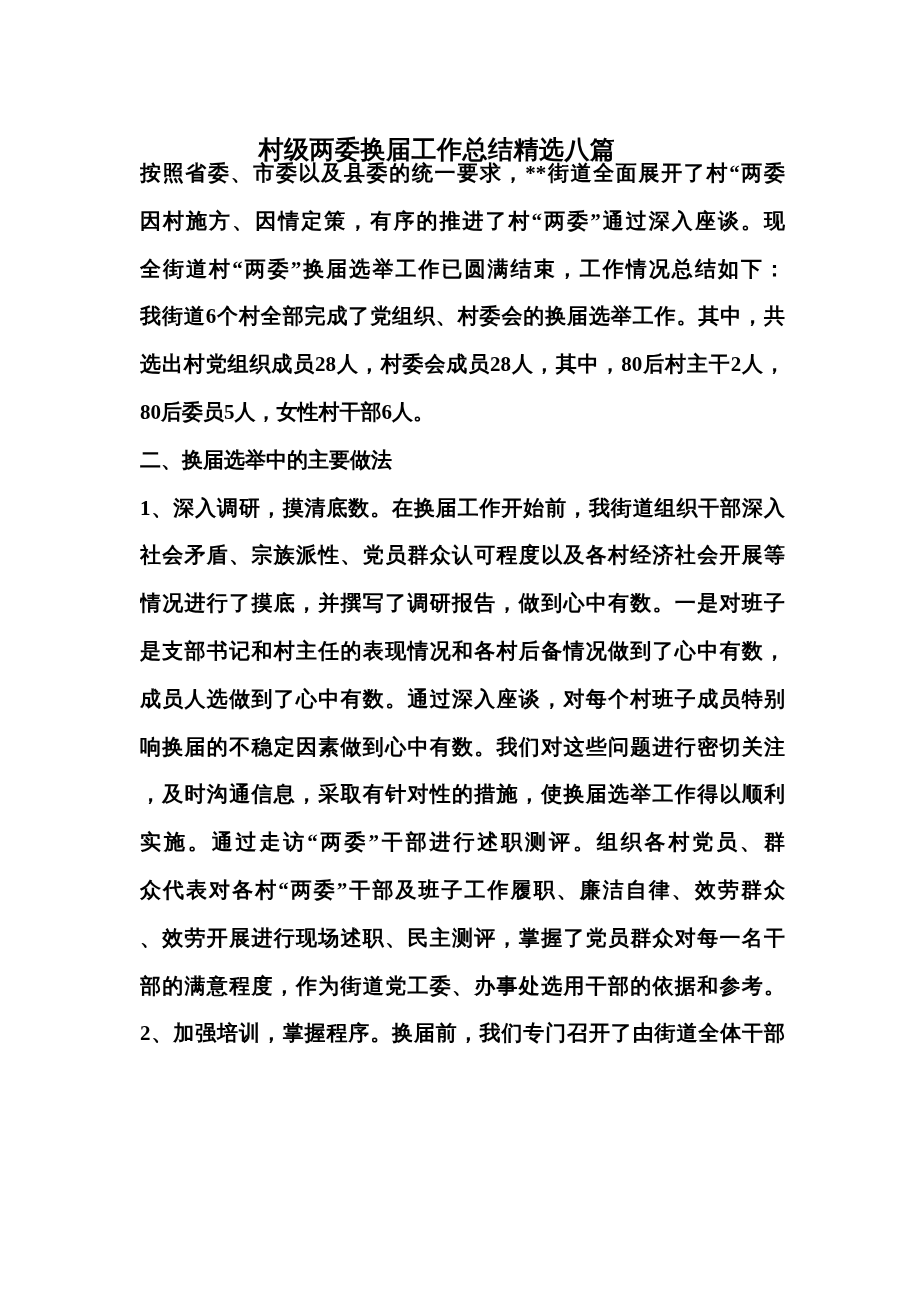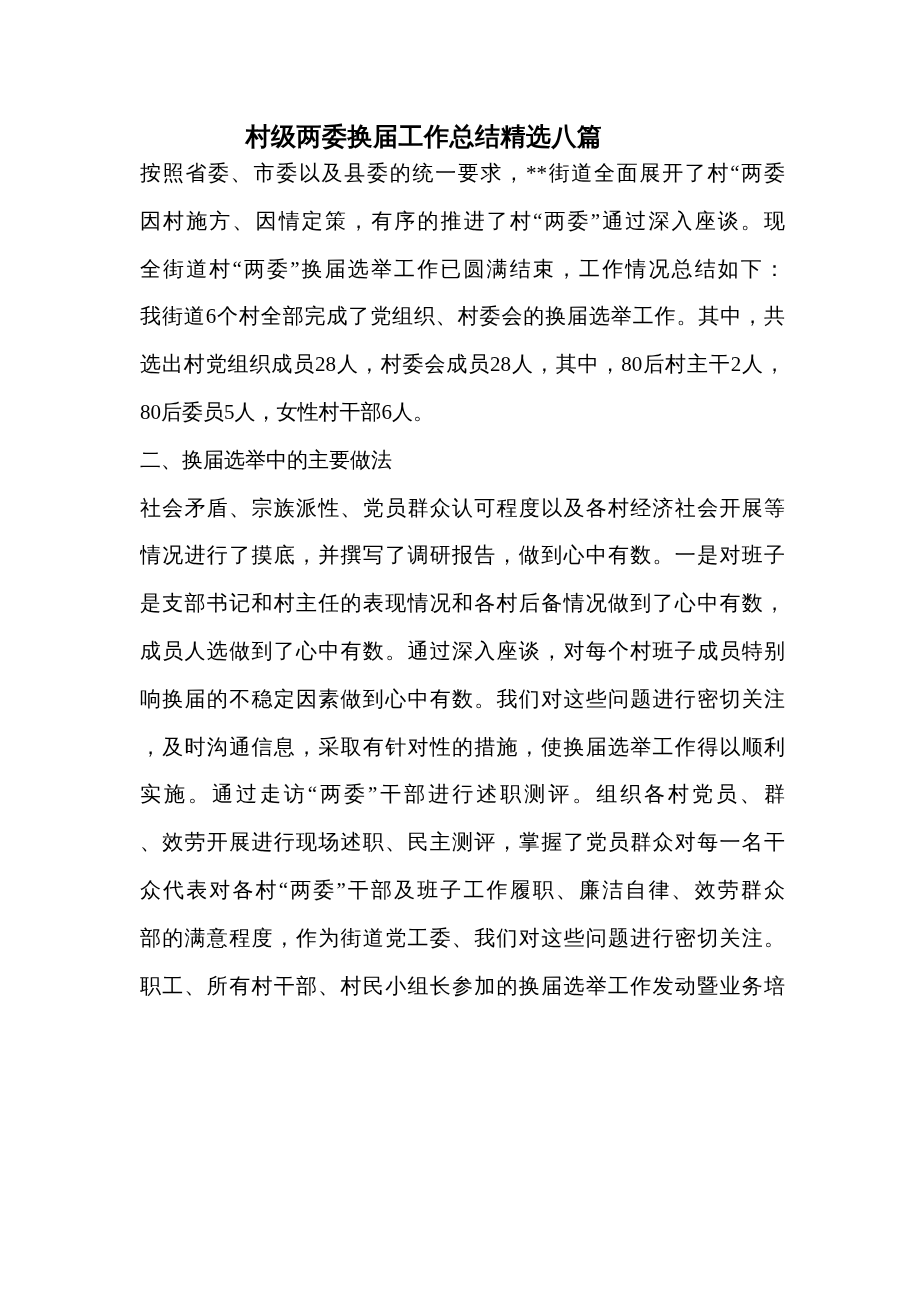"村级两委换届工作总结精选八篇" .doc-title { margin: 4px -> 17px }
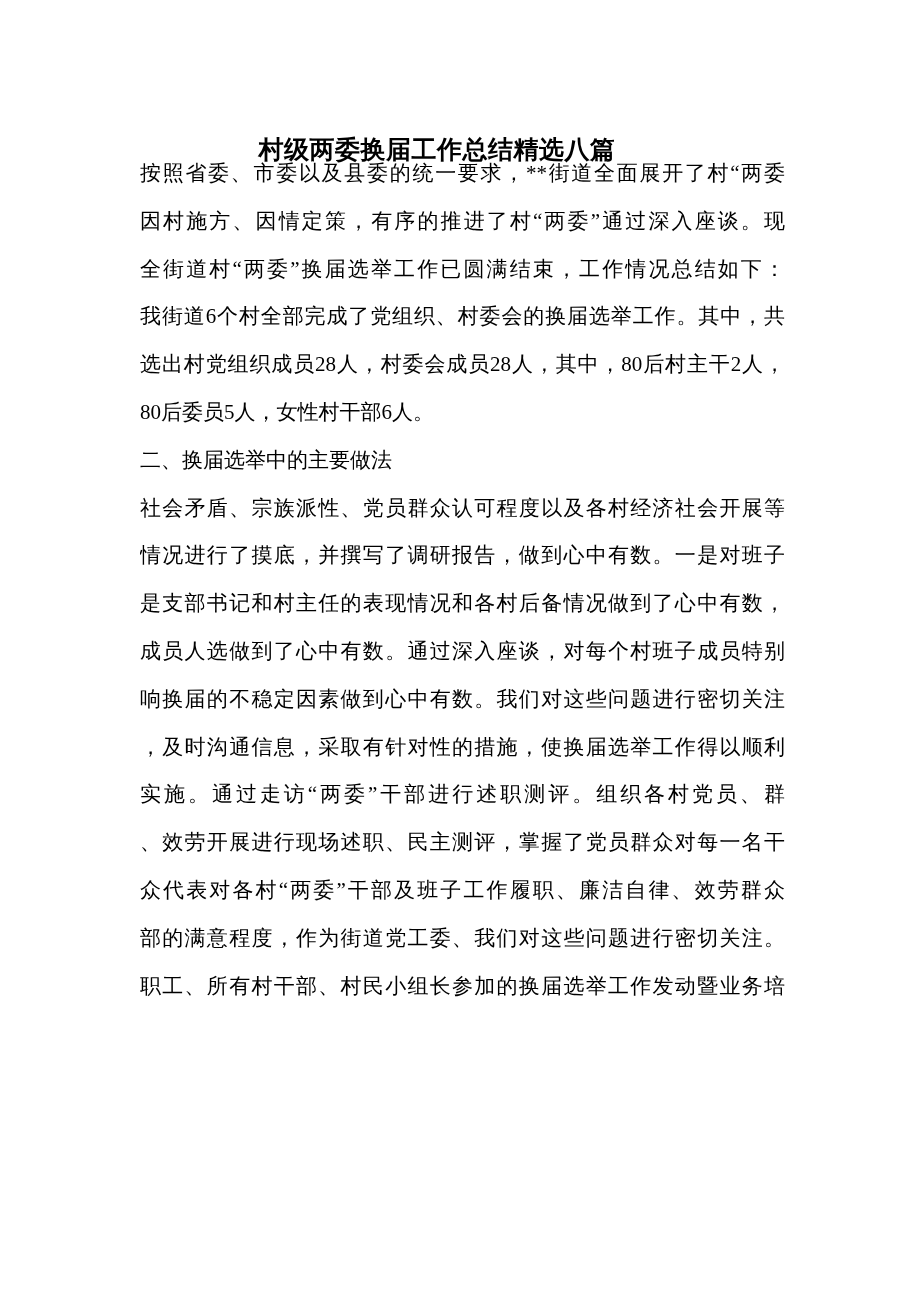"按照省委、市委以及县委的统一要求，**街道全面展开了村“两委" .line { font-weight: none -> bold }
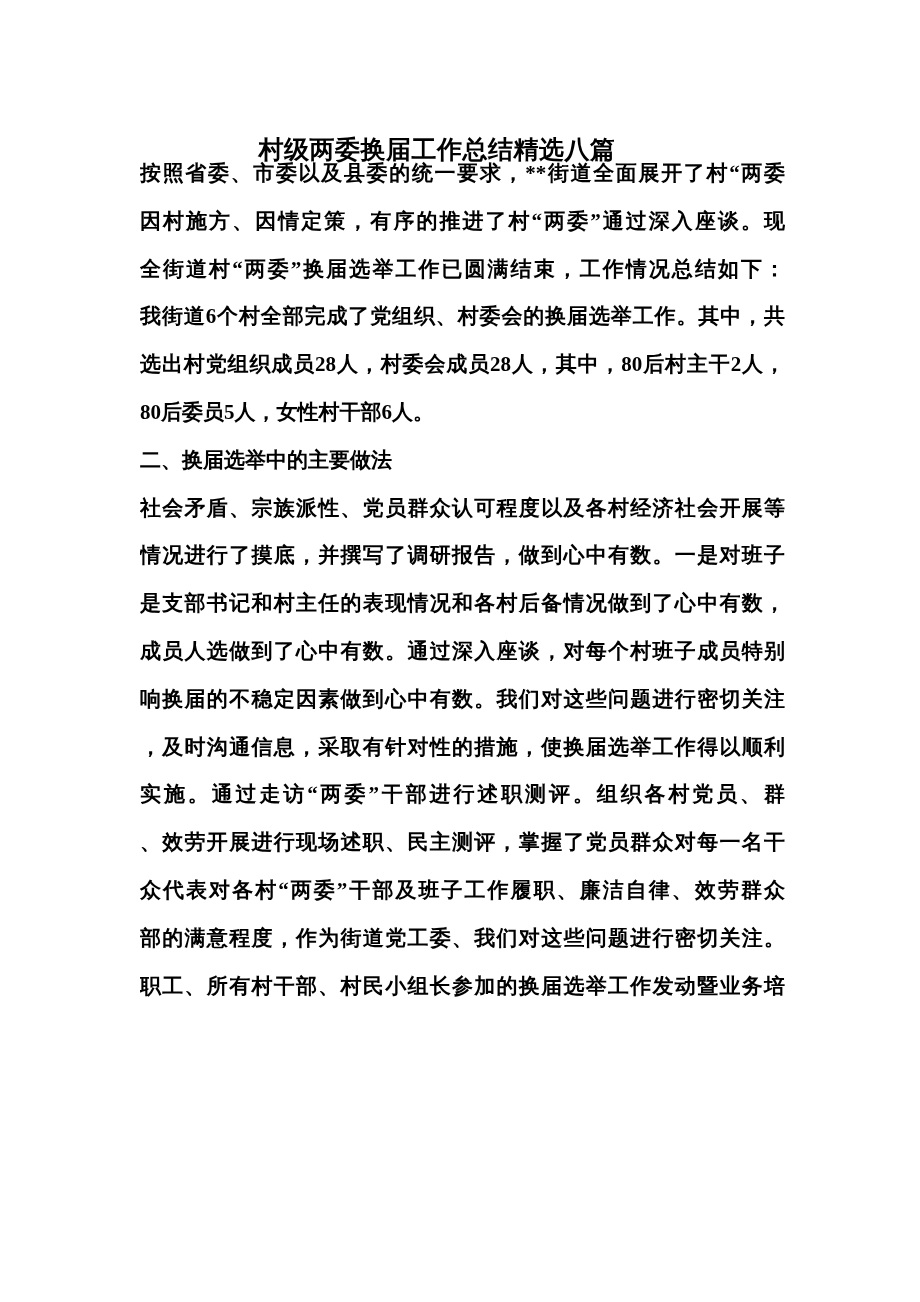"1、深入调研，摸清底数。在换届工作开始前，我街道组织干部深入" div.line { html: none -> <div>1、深入调研，摸清底数。在换届工作开始前，我街道组织干部深入</div> }
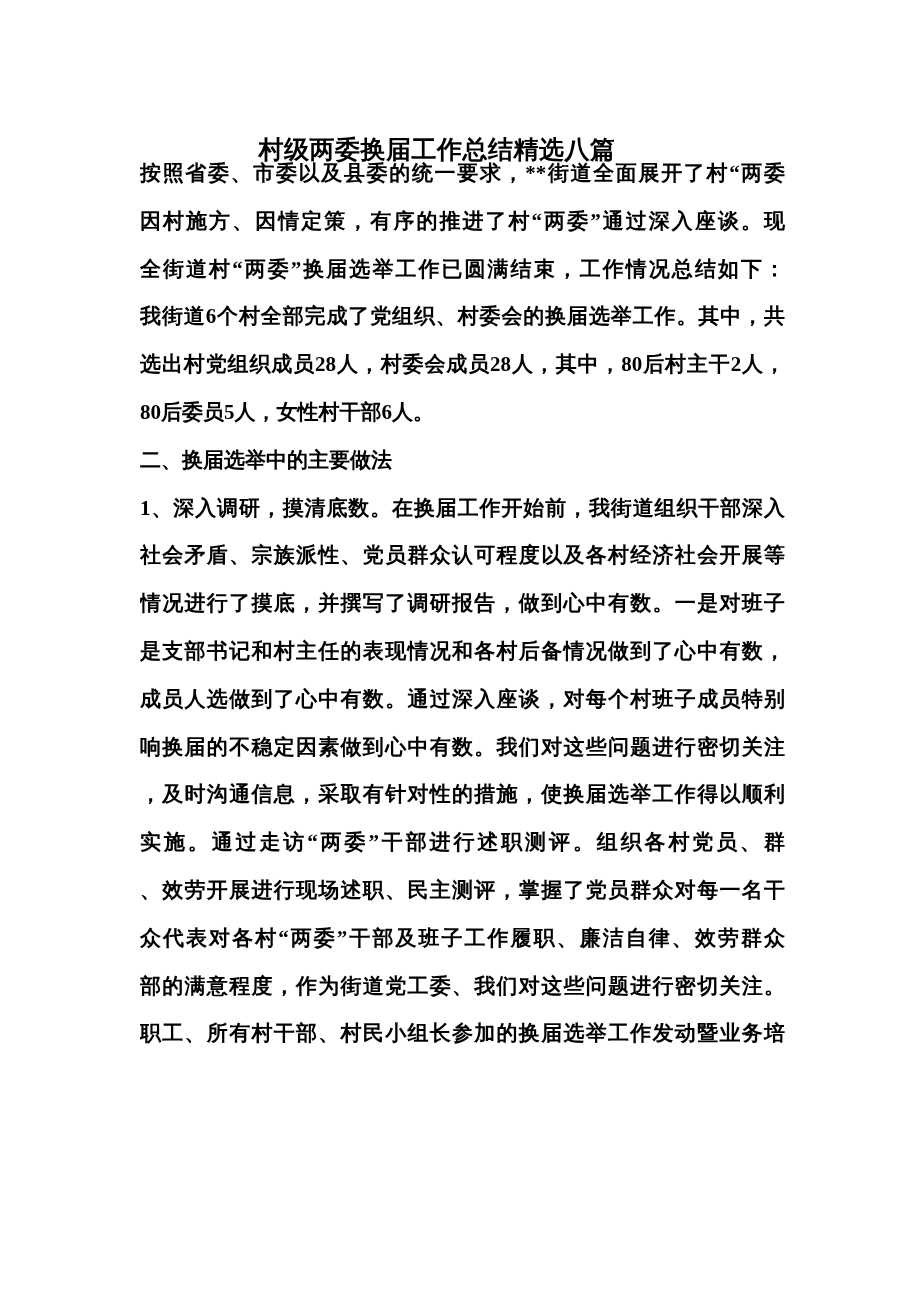"、效劳开展进行现场述职、民主测评，掌握了党员群众对每一名干" div.line { order: before "众代表对各村“两委”干部及班子工作履职、廉洁自律、效劳群众" -> after "众代表对各村“两委”干部及班子工作履职、廉洁自律、效劳群众" }
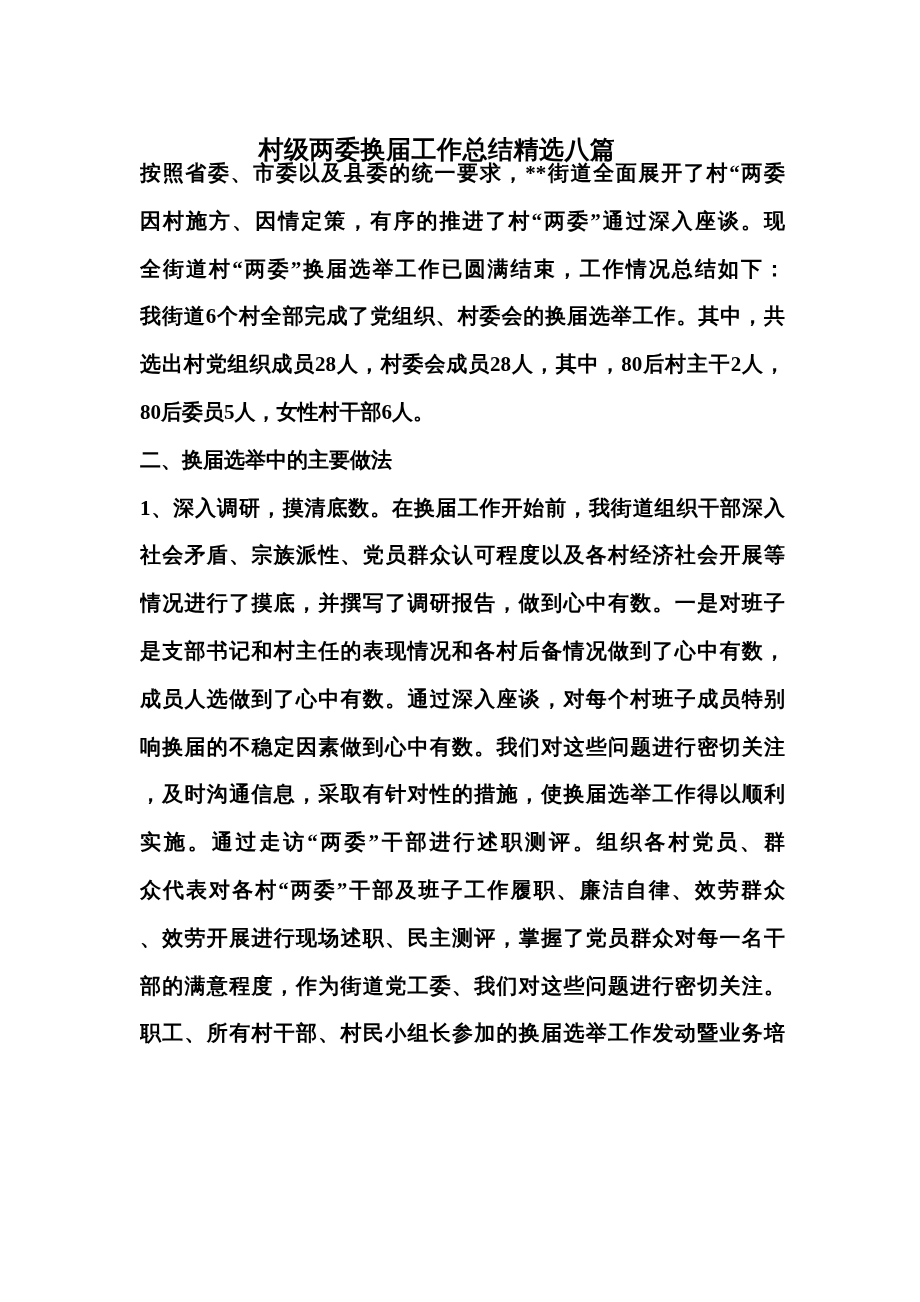"部的满意程度，作为街道党工委、我们对这些问题进行密切关注。" div.line { text: 我们对这些问题进行密切关注 -> 办事处选用干部的依据和参考 }
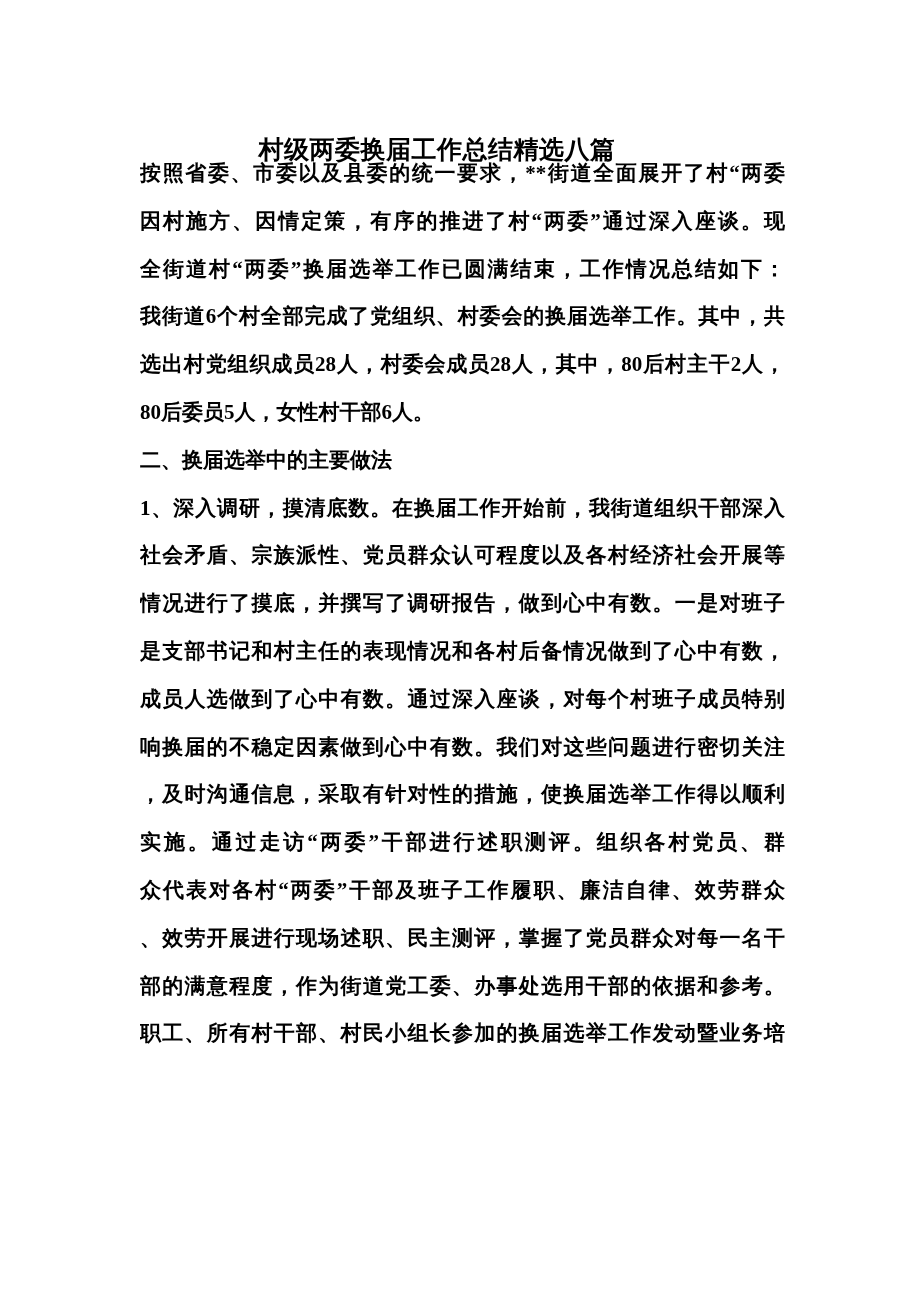"2、加强培训，掌握程序。换届前，我们专门召开了由街道全体干部" div.line { html: none -> <div>2、加强培训，掌握程序。换届前，我们专门召开了由街道全体干部</div> }
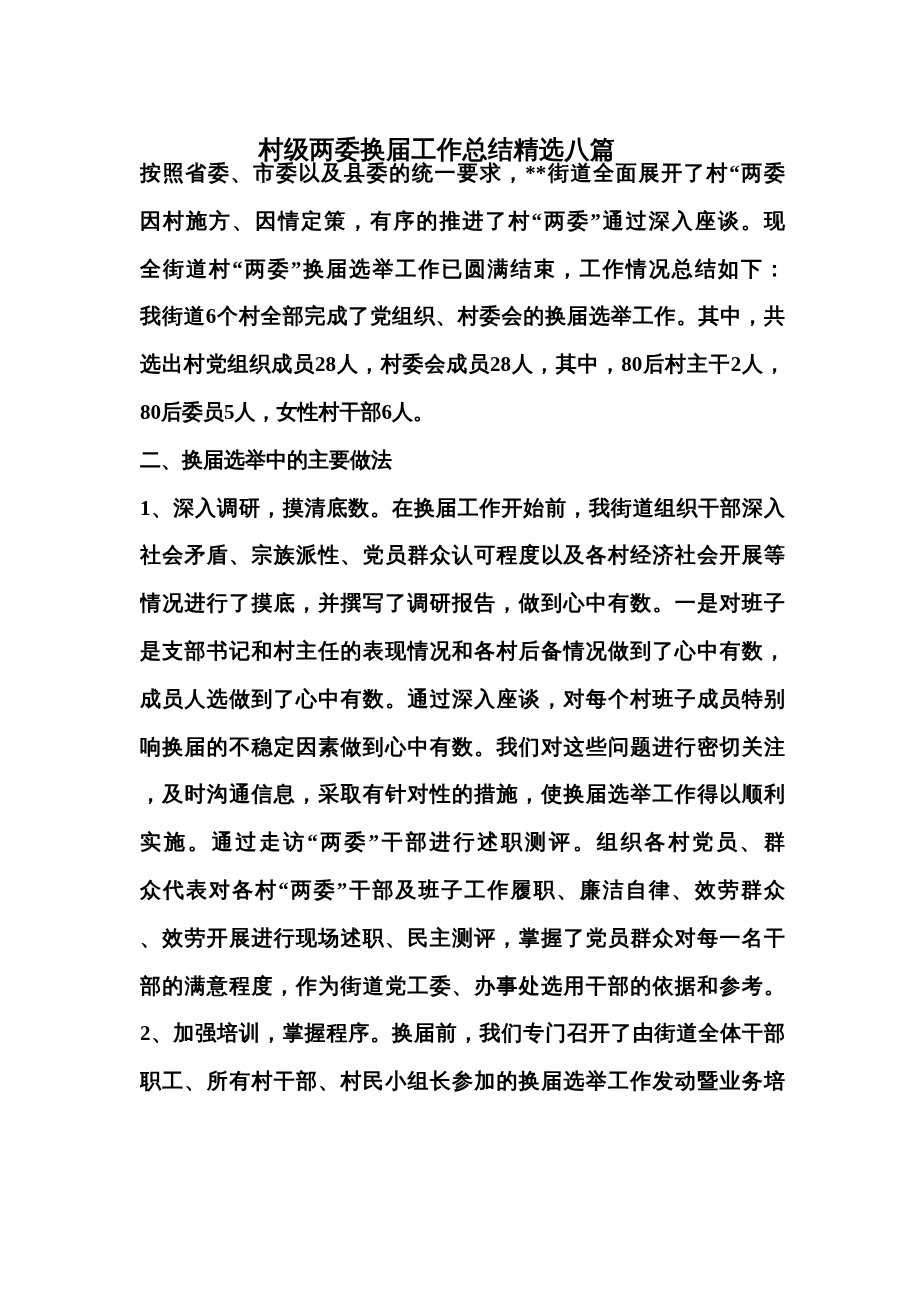"职工、所有村干部、村民小组长参加的换届选举工作发动暨业务培" div.line { html: <div>职工、所有村干部、村民小组长参加的换届选举工作发动暨业务培</div> -> none }
